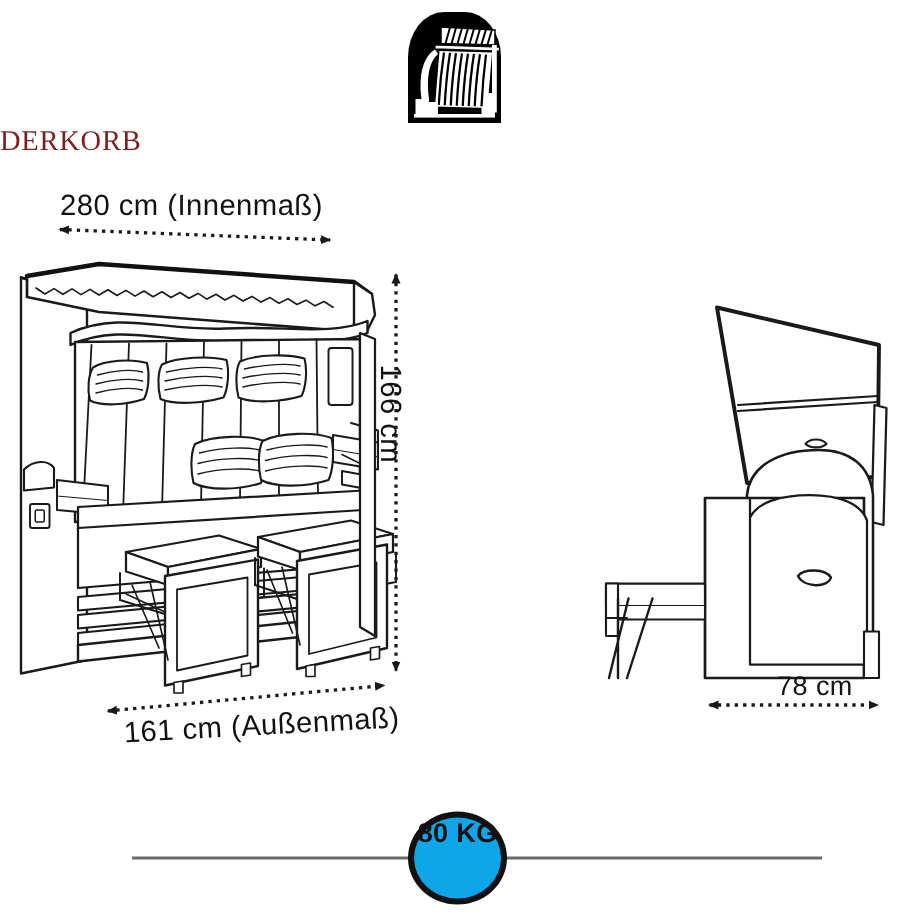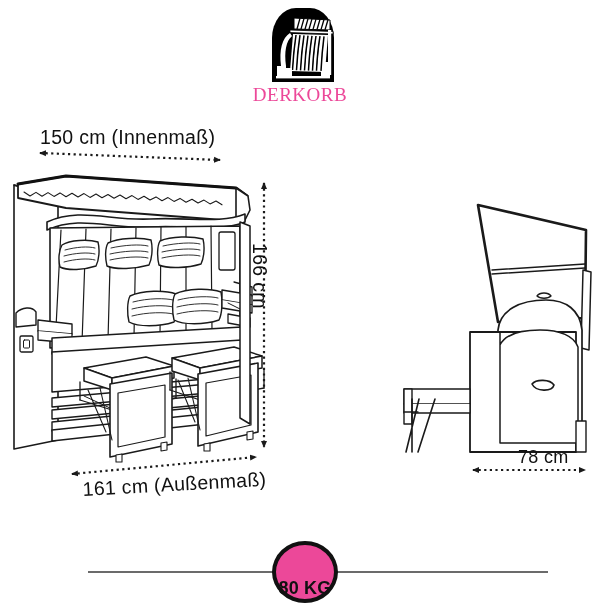"DERKORB" .logo-text { color: #ec4899 -> #7f1d1d; text-align: center -> none }
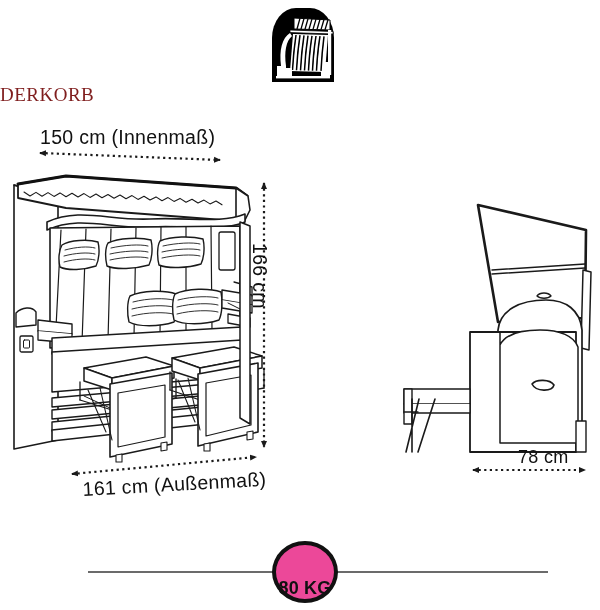"150 cm (Innenmaß)" div.dim-label { text: 150 -> 280 }
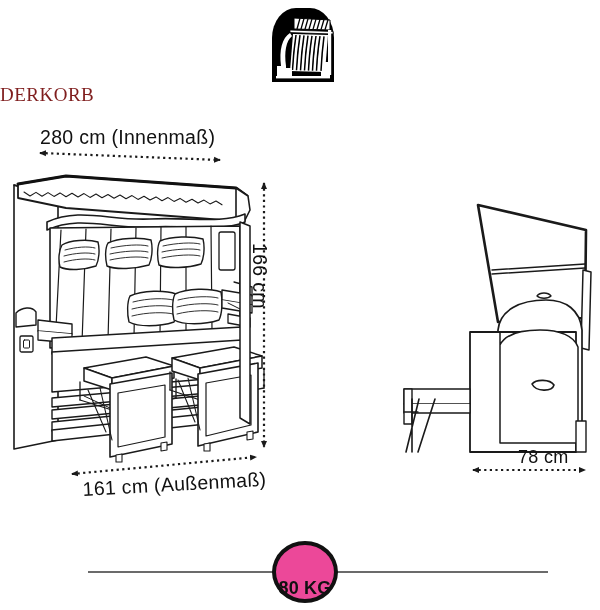"80 KG" .weight-badge { align-items: flex-end -> flex-start; background: #ec4899 -> #0ea5e9 }
